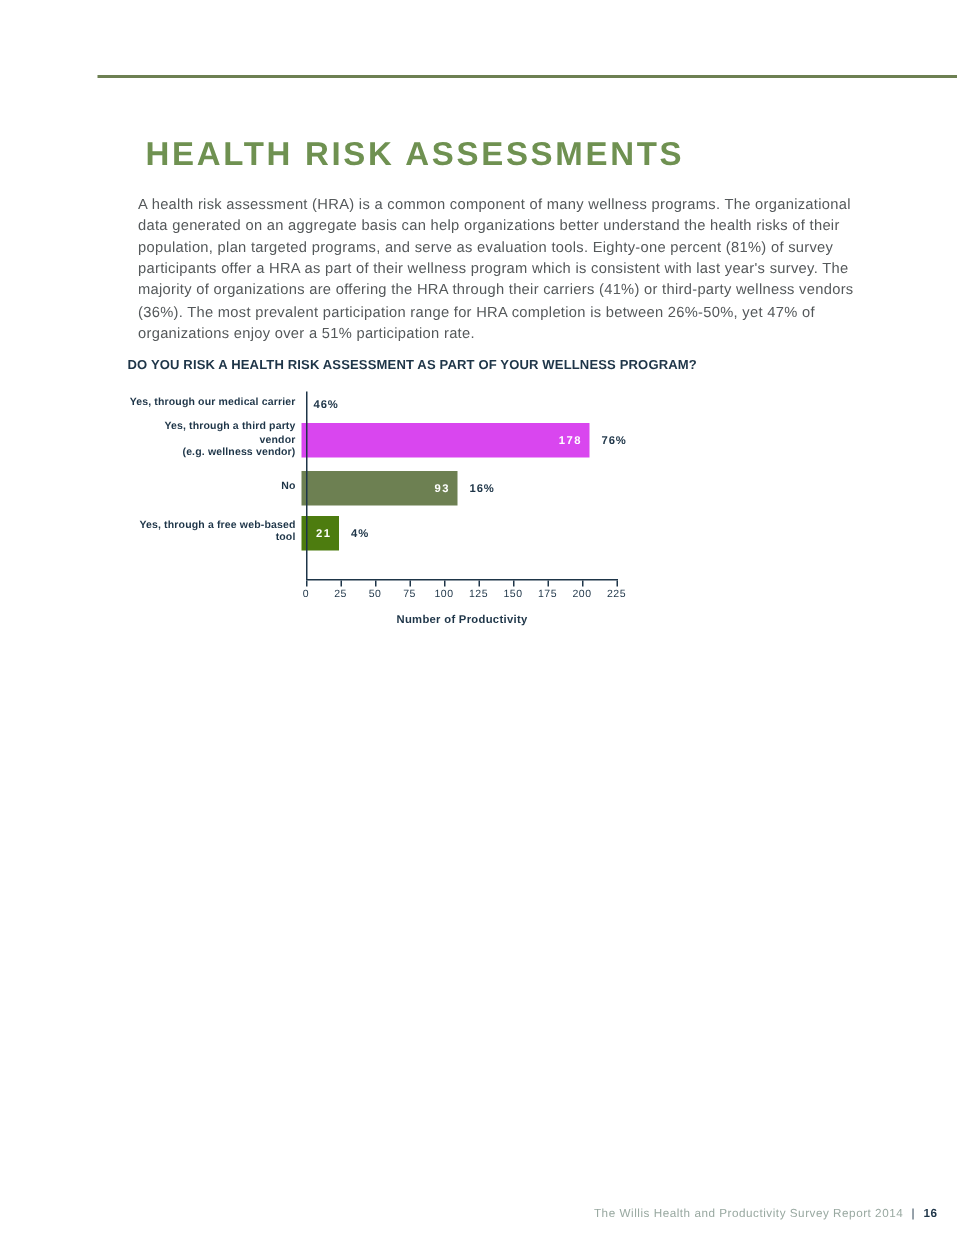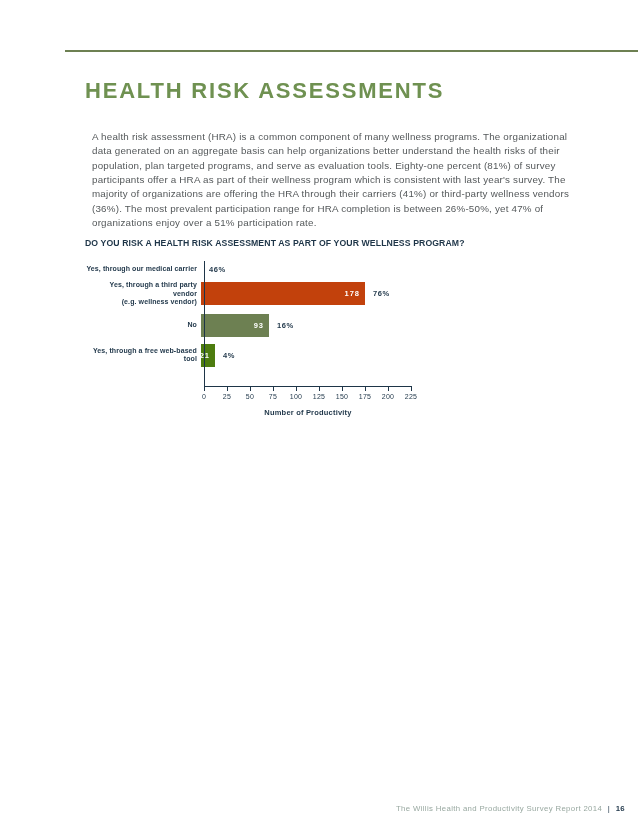"HEALTH RISK ASSESSMENTS" .page-title { margin: 0 -> 12px }
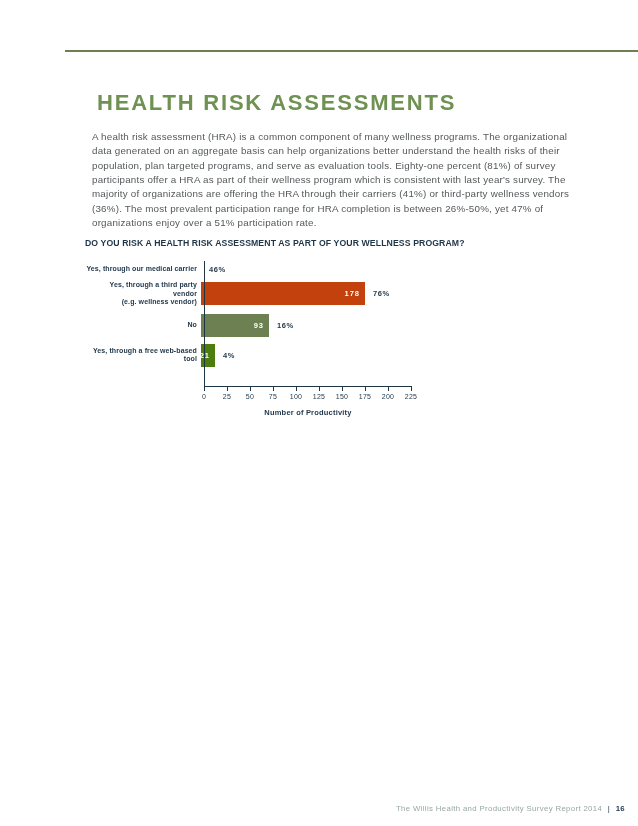"178" div.bar { background: #c2410c -> #d946ef; width: 164px -> 192px }
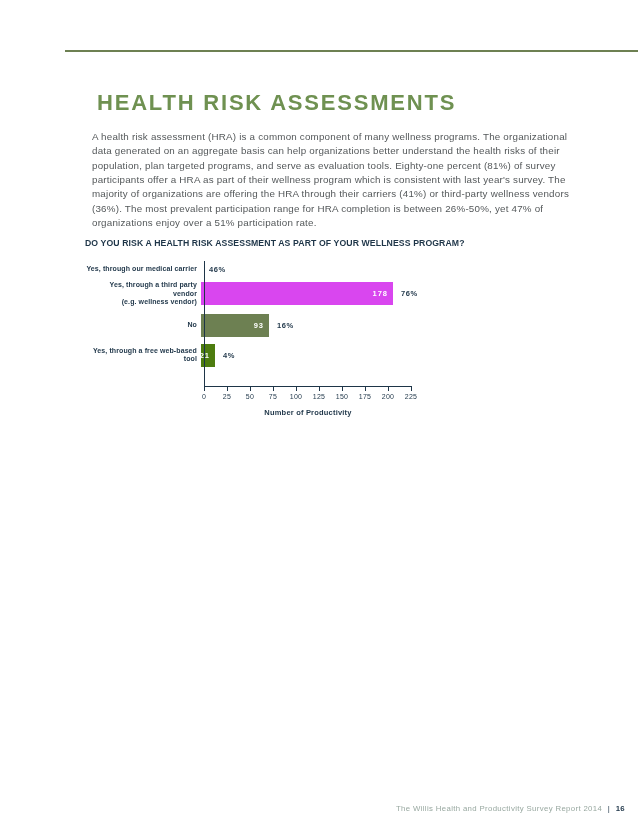"93" div.bar { width: 68px -> 104px }
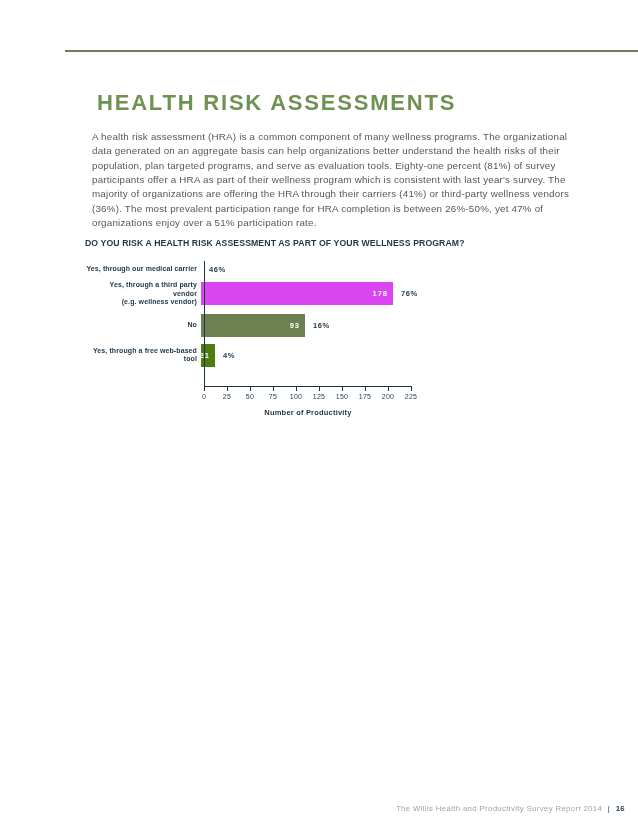"21" div.bar { width: 14px -> 25px }
